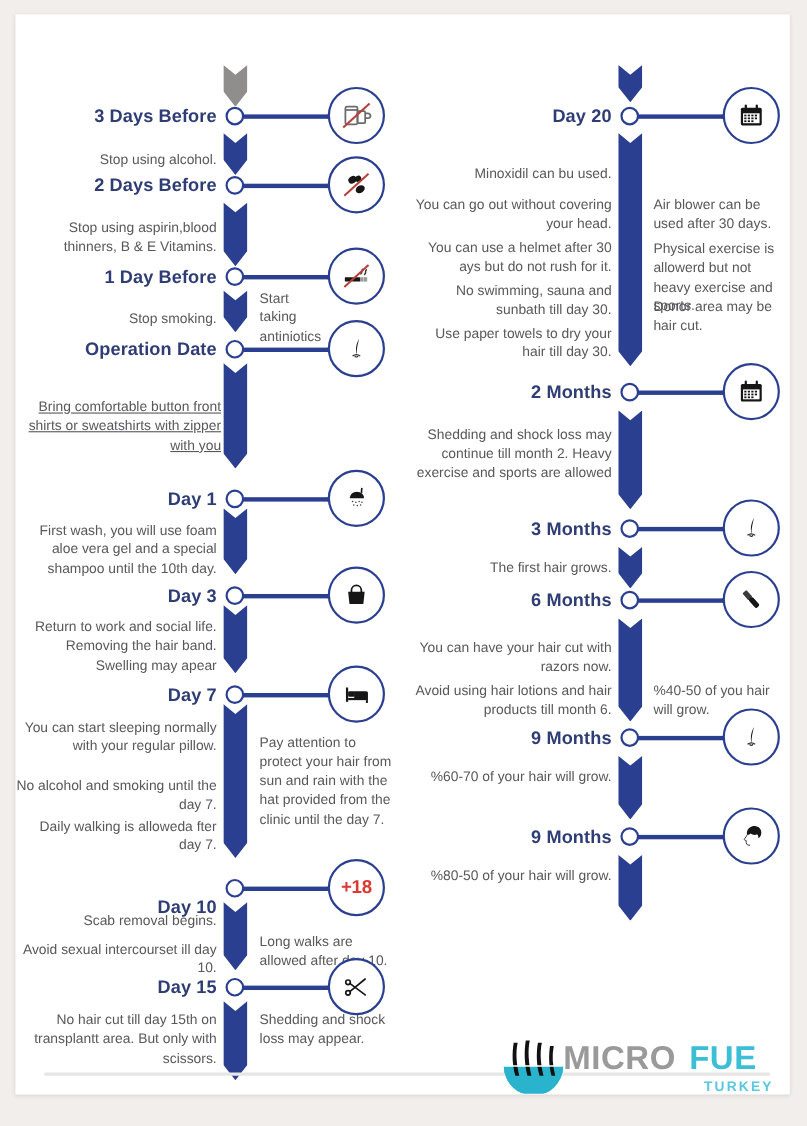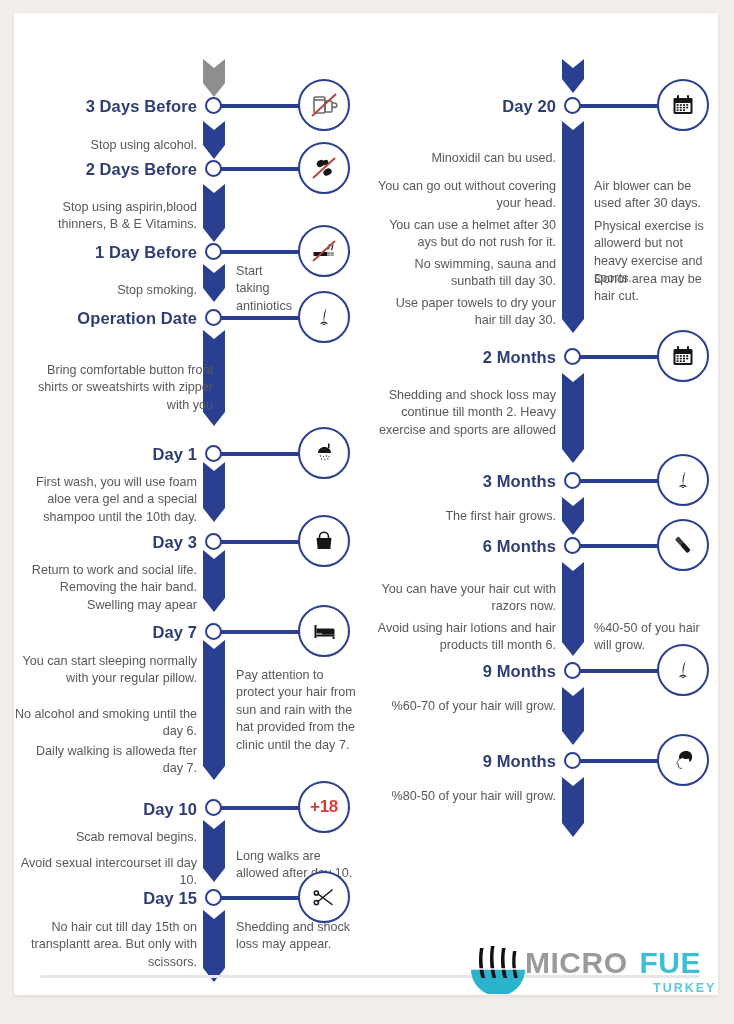"Bring comfortable button front shirts" div.note { left: 16px -> 4px; text-decoration: none -> underline }
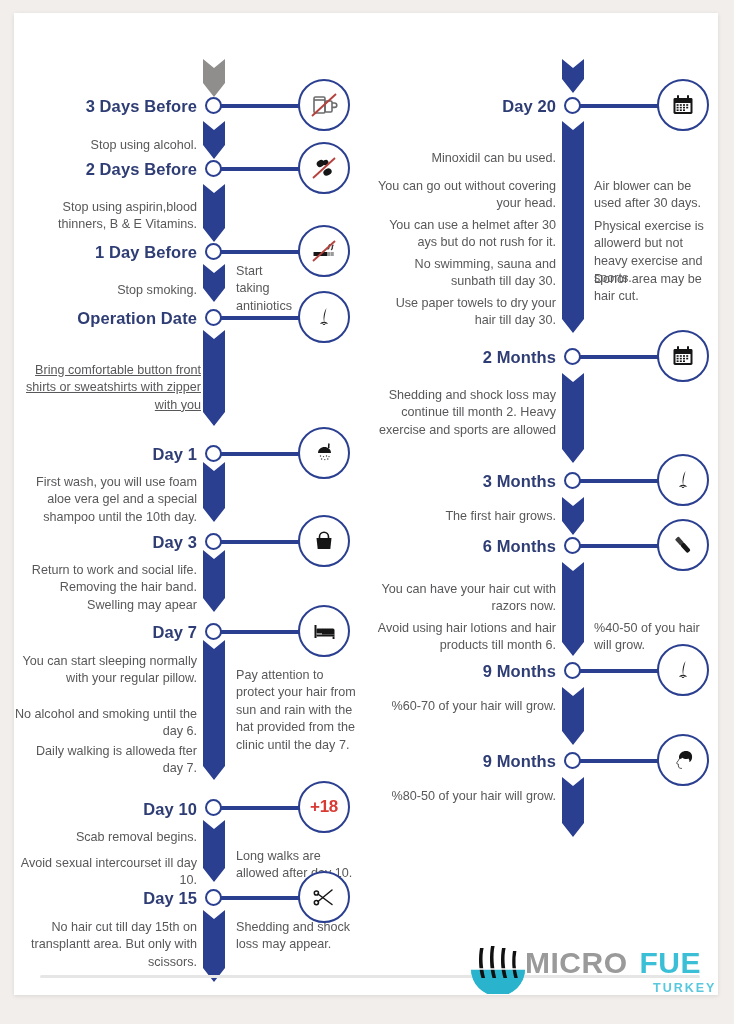"No alcohol and smoking until" div.note { text: 6 -> 7 }
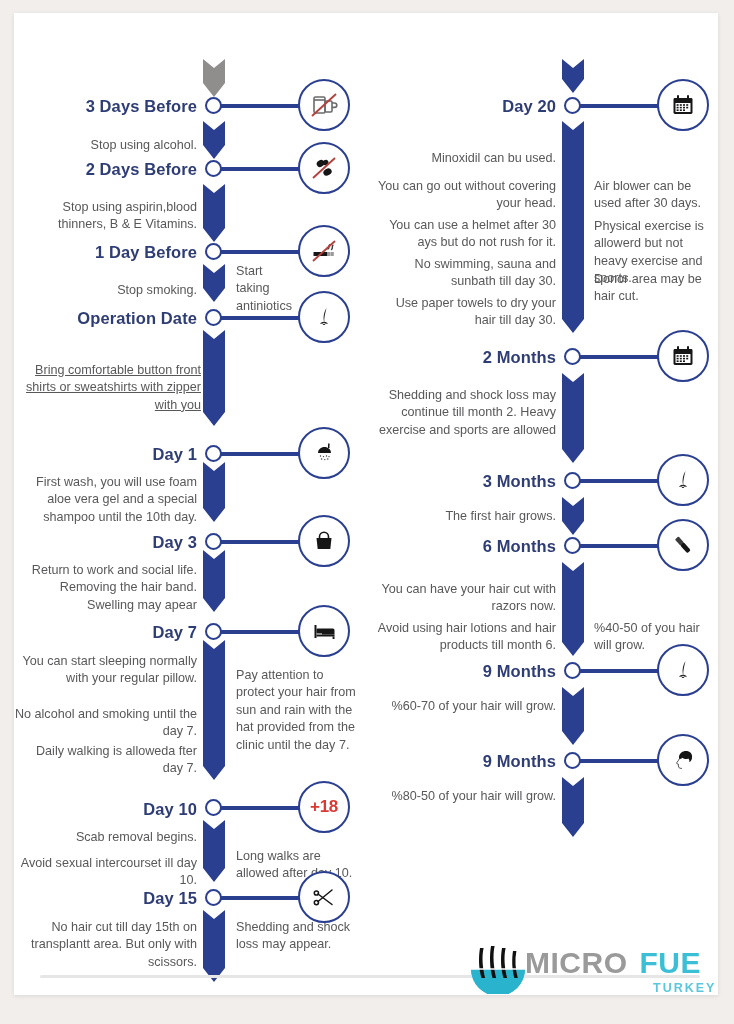"Day 10" div.mile-label { top: 758px -> 774px }
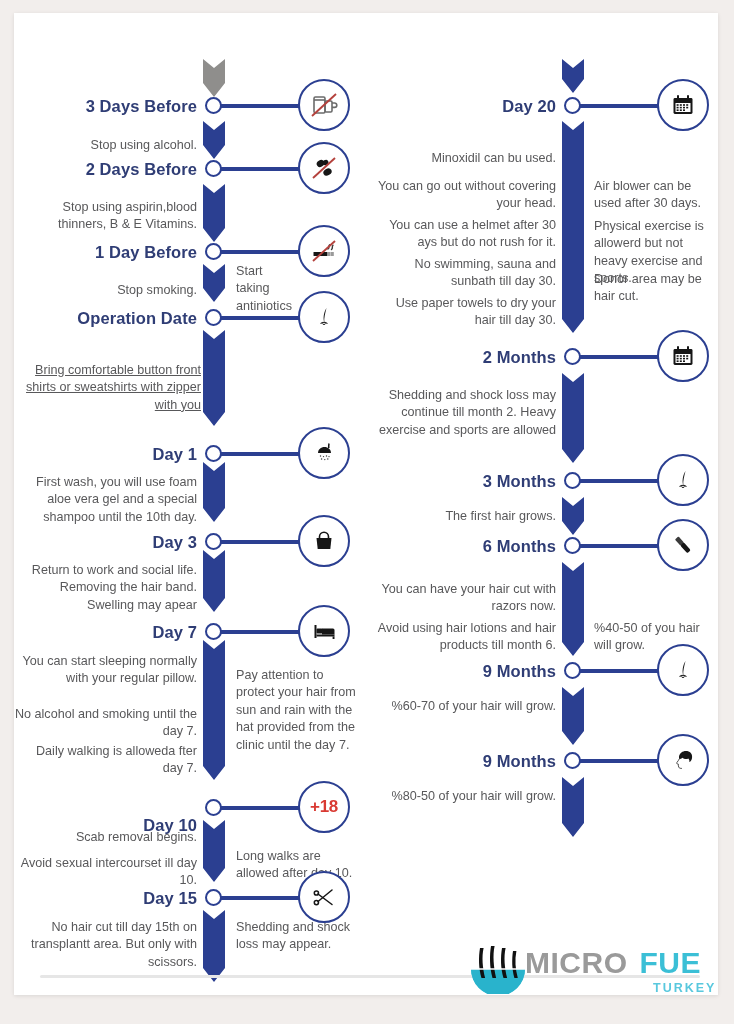"MICRO FUE" .logo { left: 453px -> 440px }
